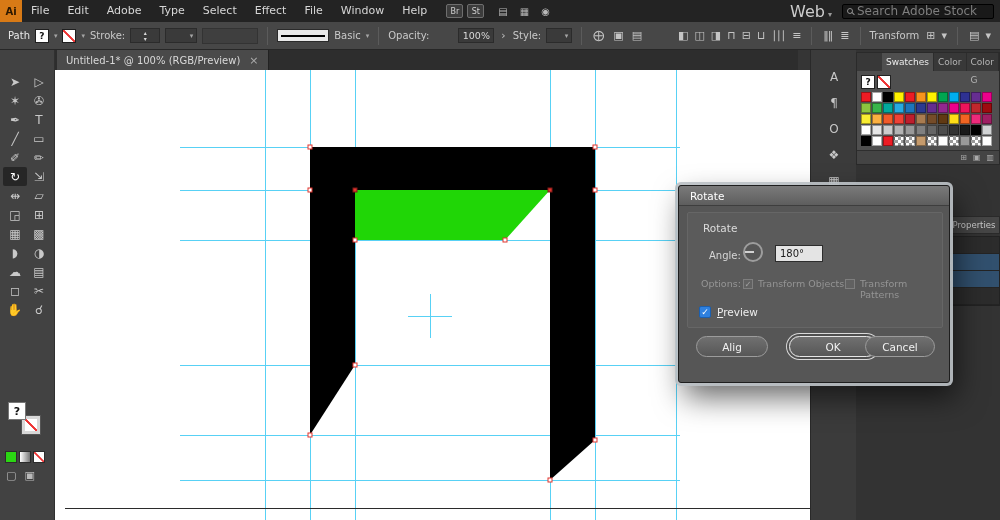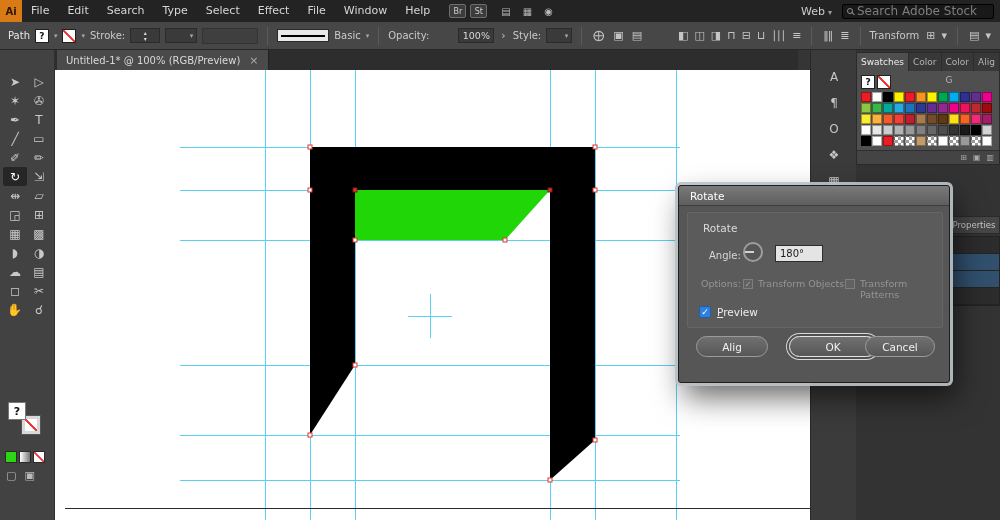"Search" span.menu-item { text: Search -> Adobe }
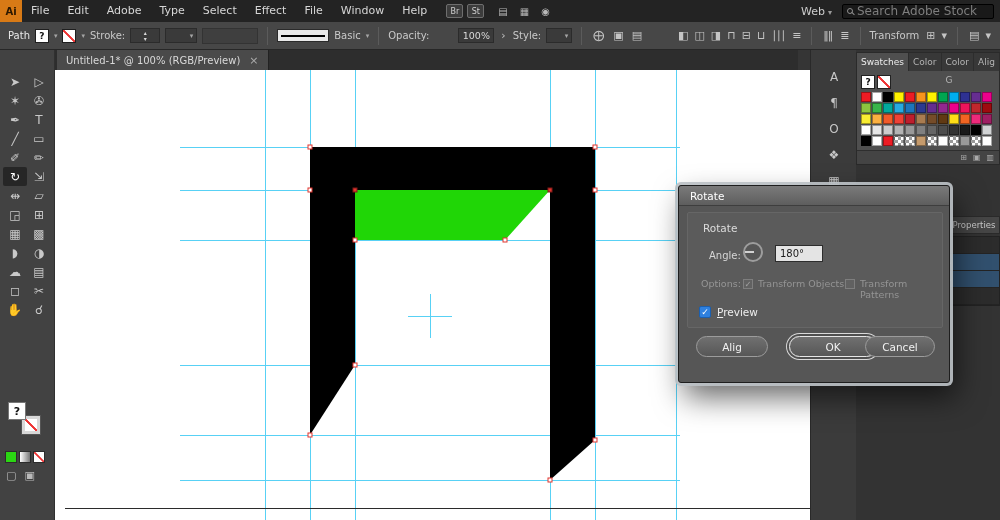"Web" .workspace { font-size: 11px -> 16px }
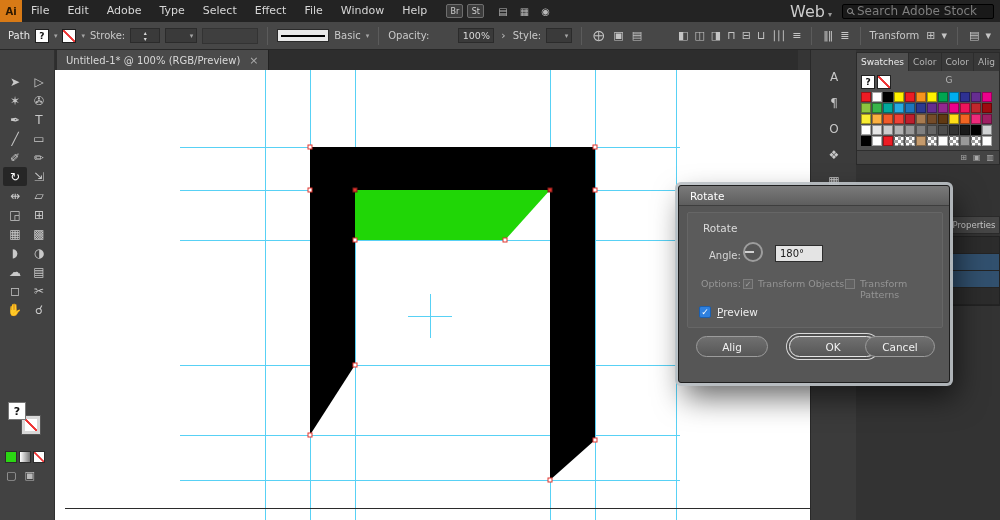"Swatches" .sw-tab.active { margin-left: none -> 25px }
